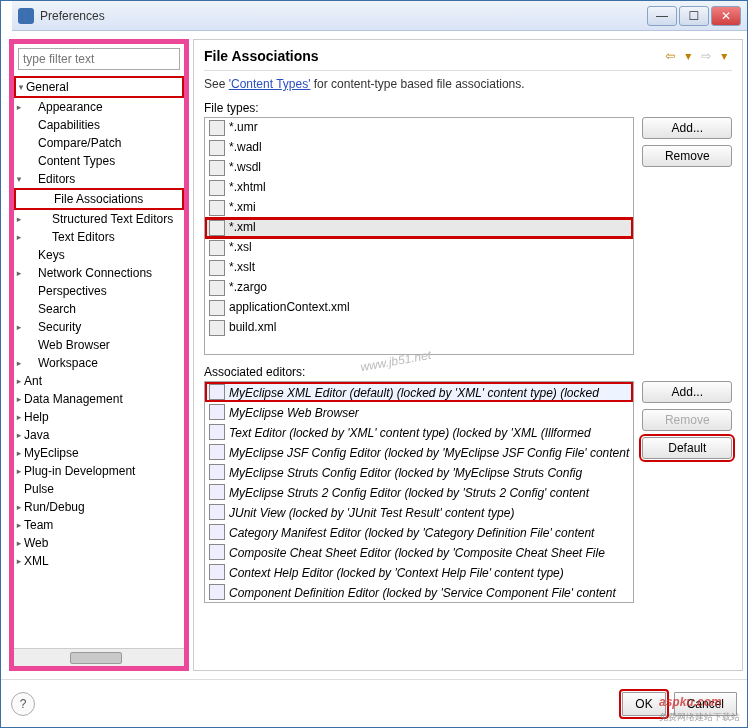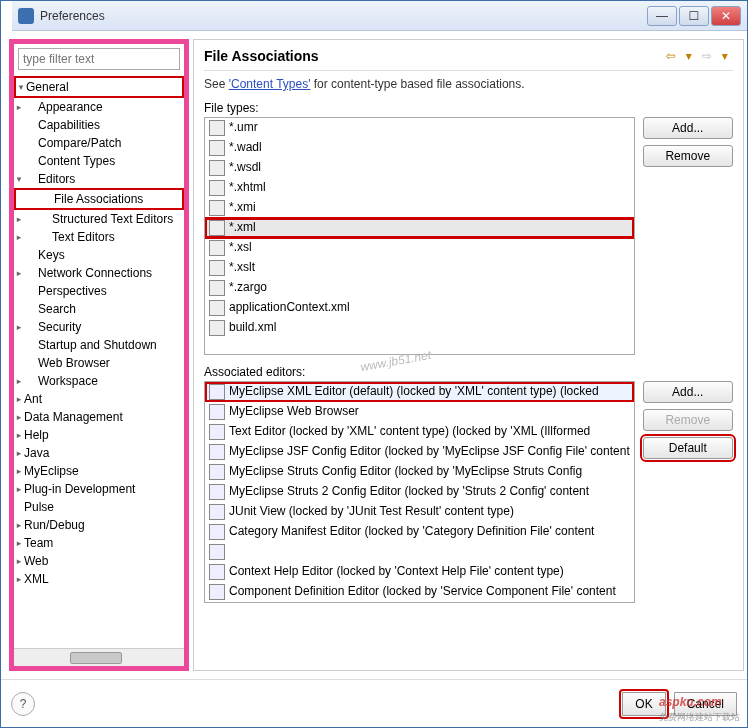"Startup and Shutdown" div.tree-item { html: <div> <span></span> <span>Startup and Shutdown</span> </div> -> none }
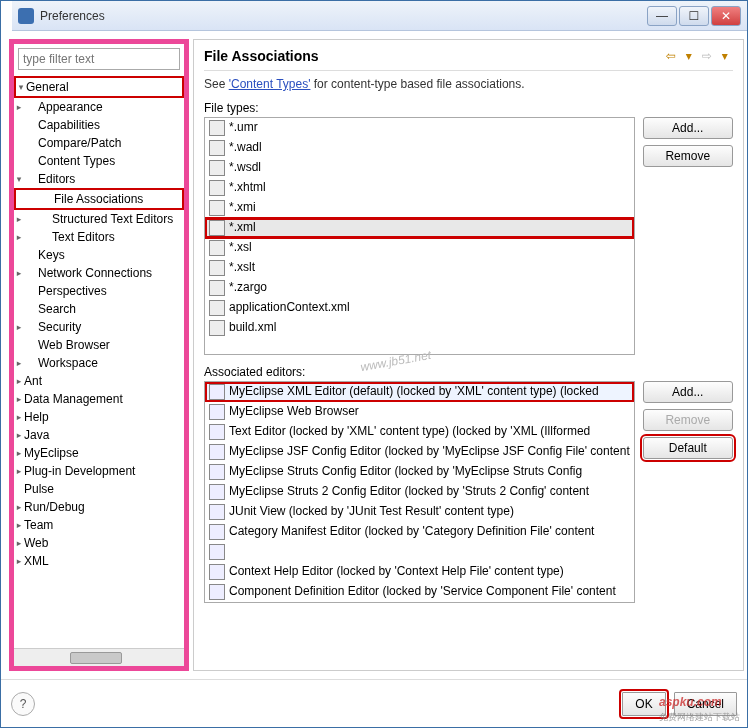"MyEclipse XML Editor (default) (locked" .ae-item { align-items: flex-start -> flex-end; font-style: none -> italic }
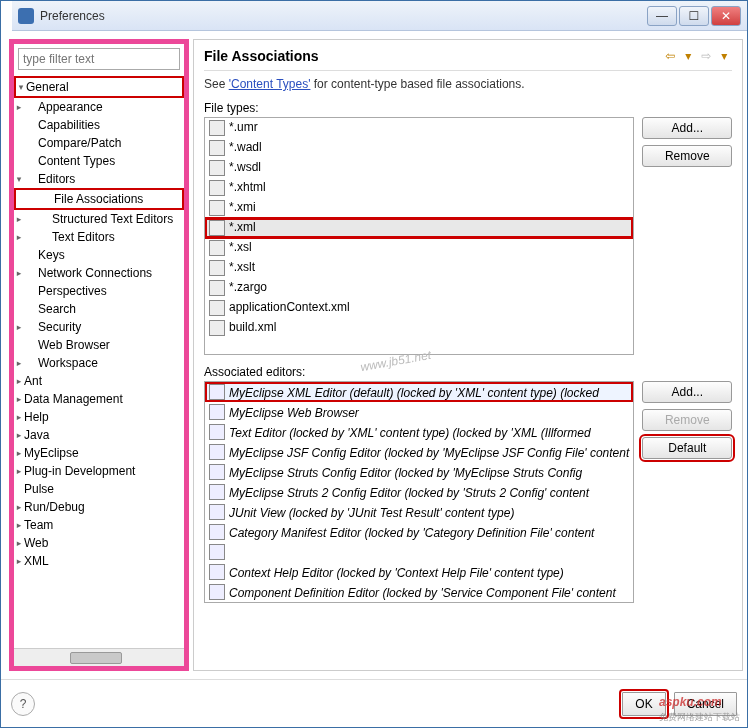"Composite Cheat Sheet Editor (locked" span { html: none -> <span>Composite Cheat Sheet Editor (locked by 'Composite Cheat Sheet File</span> }
